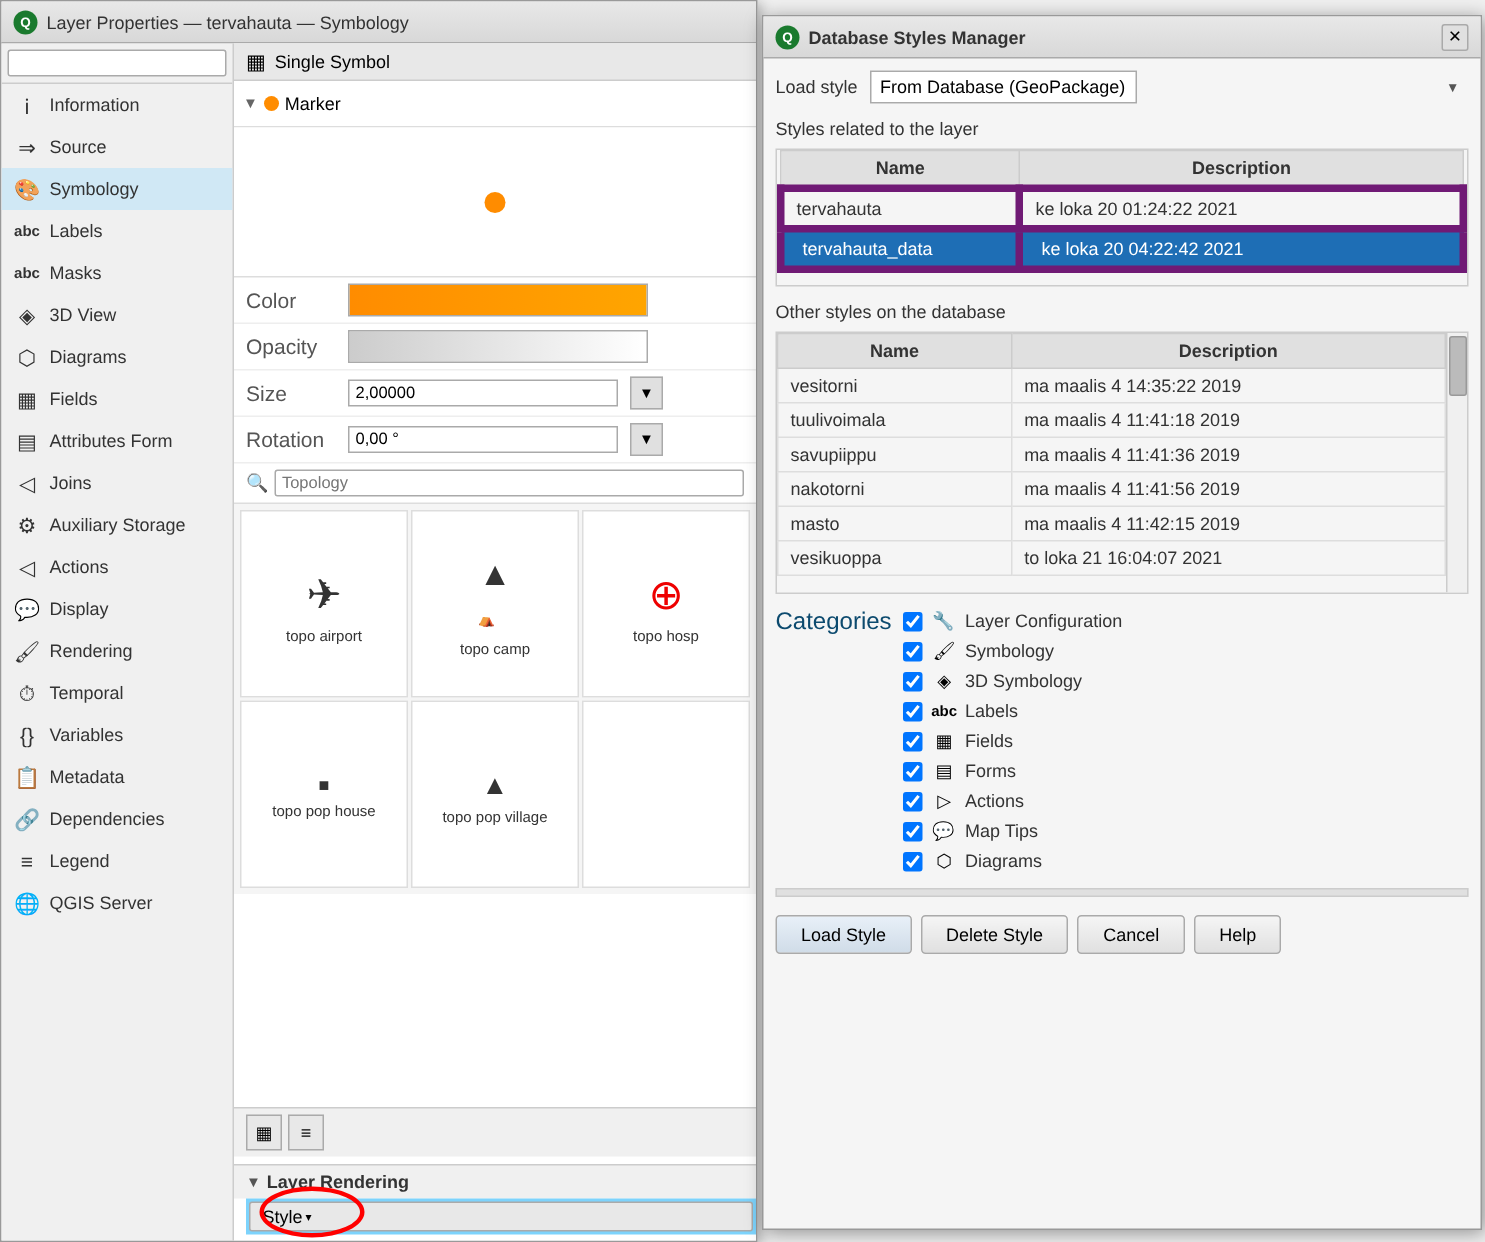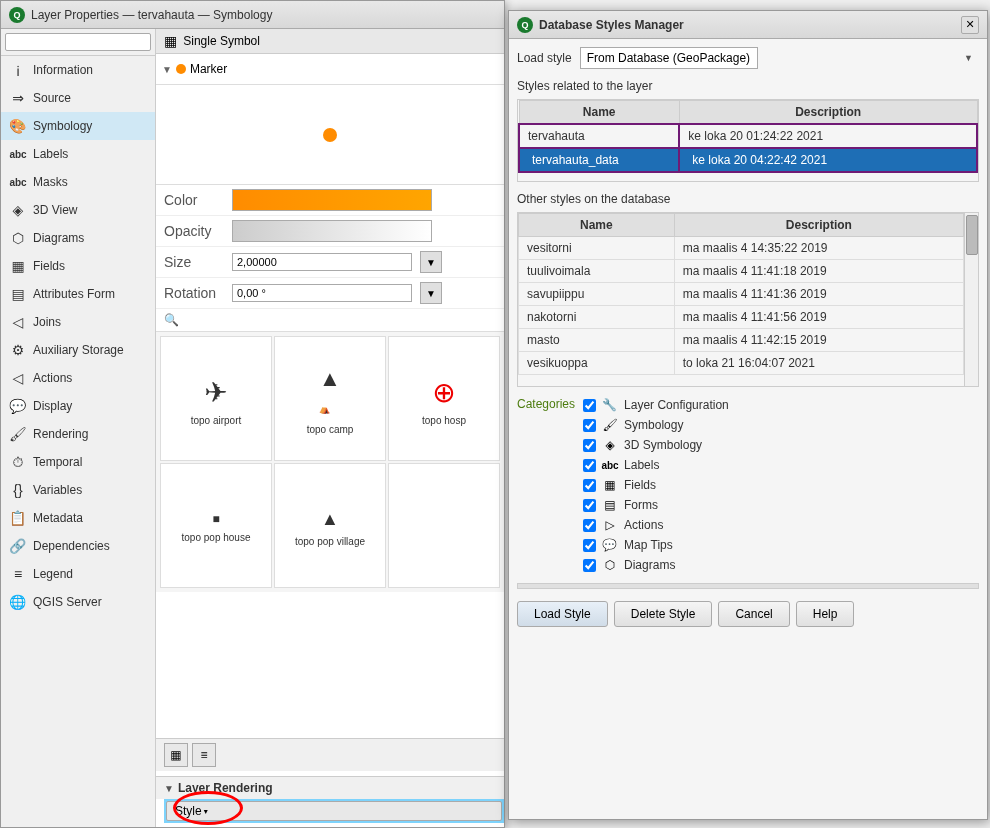"tervahauta" .styles-table td { border: 2px solid #701a75 -> 5px solid #701a75 }
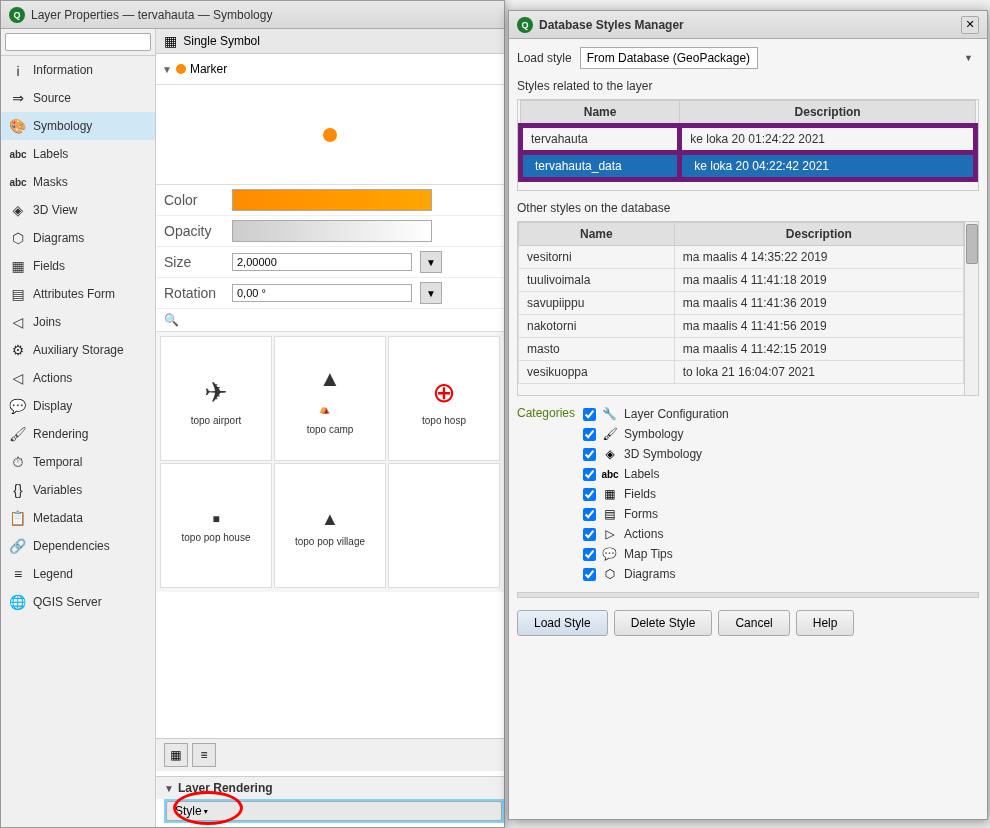"Topology" input.filter-input { html: none -> <input> }
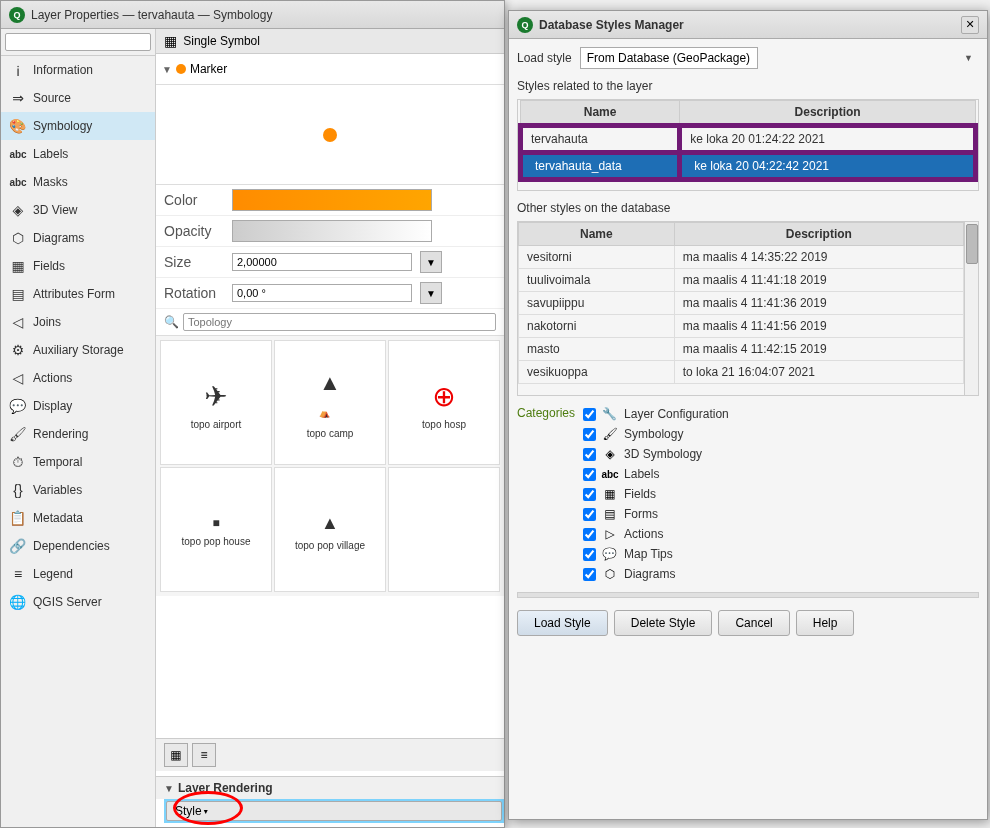"Categories" .cat-label { color: #4d7c0f -> #0c4a6e; font-size: 12px -> 16px }
